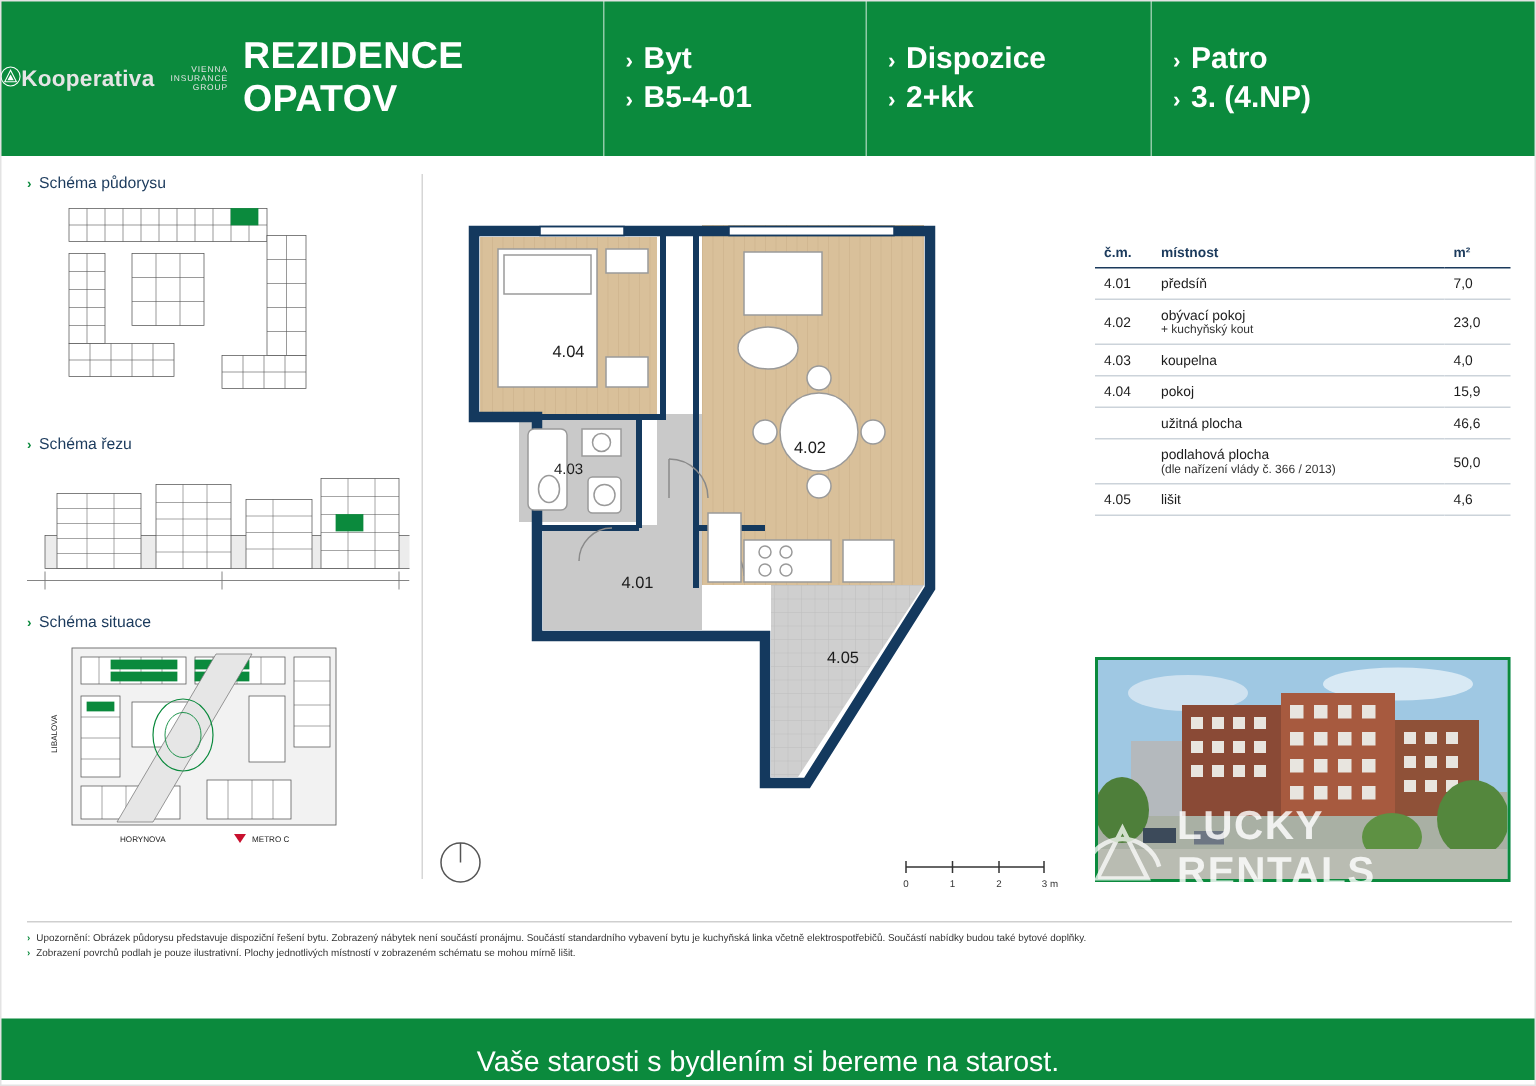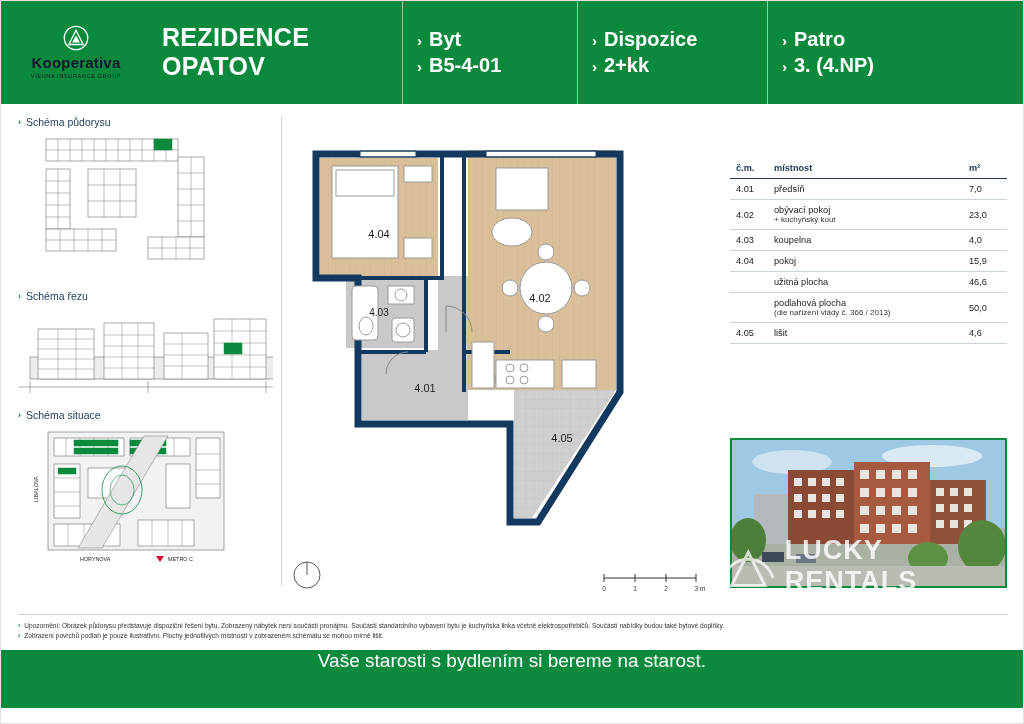"Kooperativa" .hdr-logo { color: #0f172a -> #e5e5e5; flex-direction: column -> row }
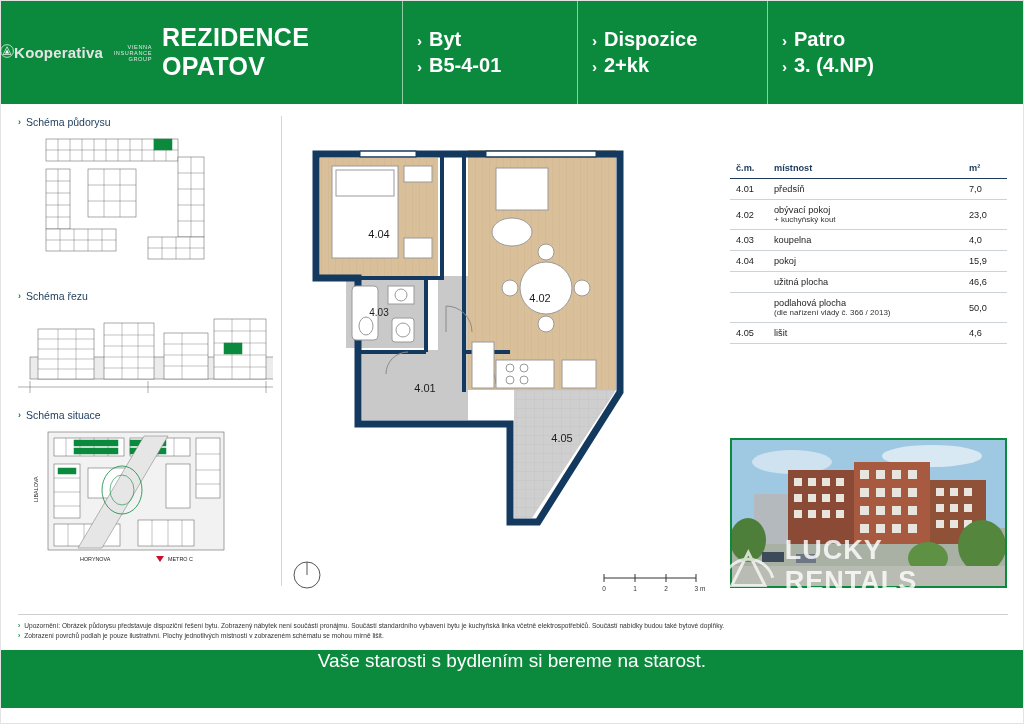"Vaše starosti s bydlením si" .footer { align-items: flex-start -> flex-end; bottom: 16px -> 4px; height: 58px -> 41px }
